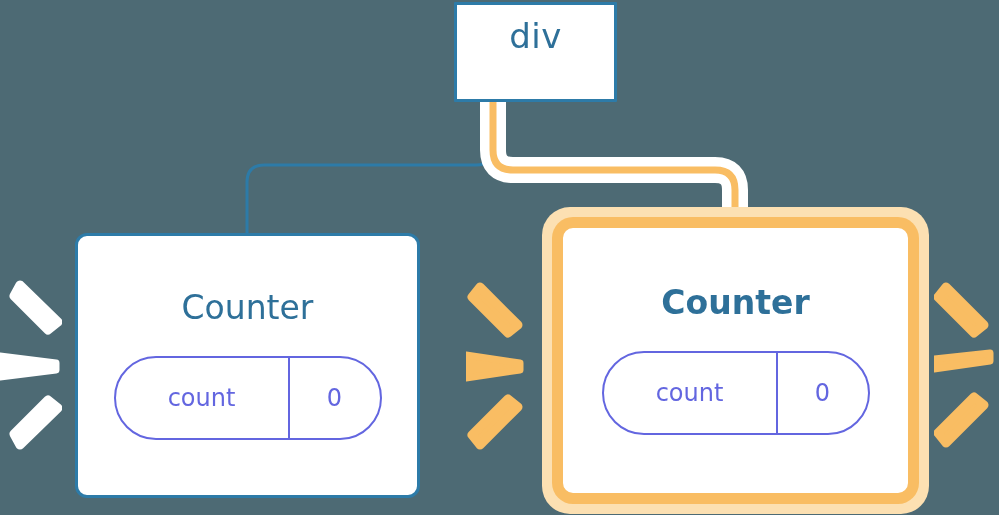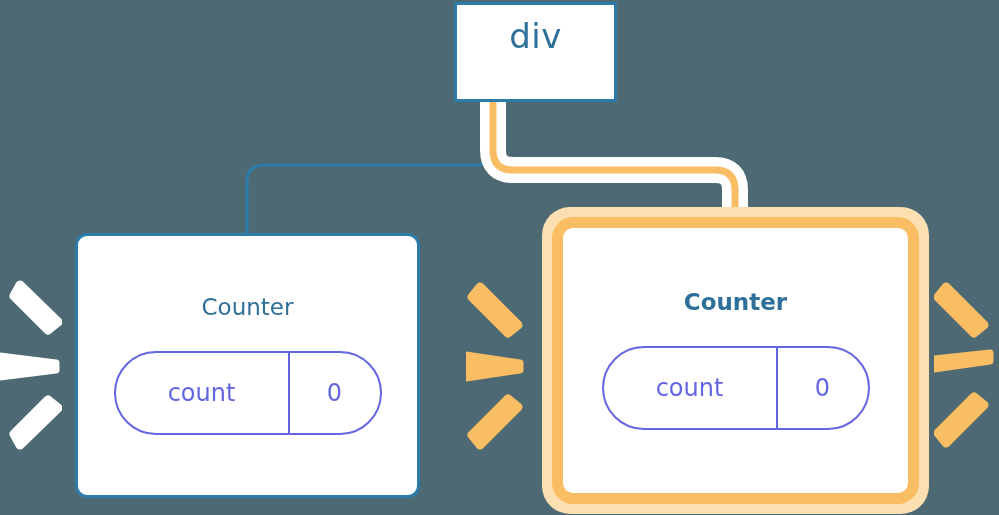"Counter" .node-title { font-size: 23px -> 33px }
